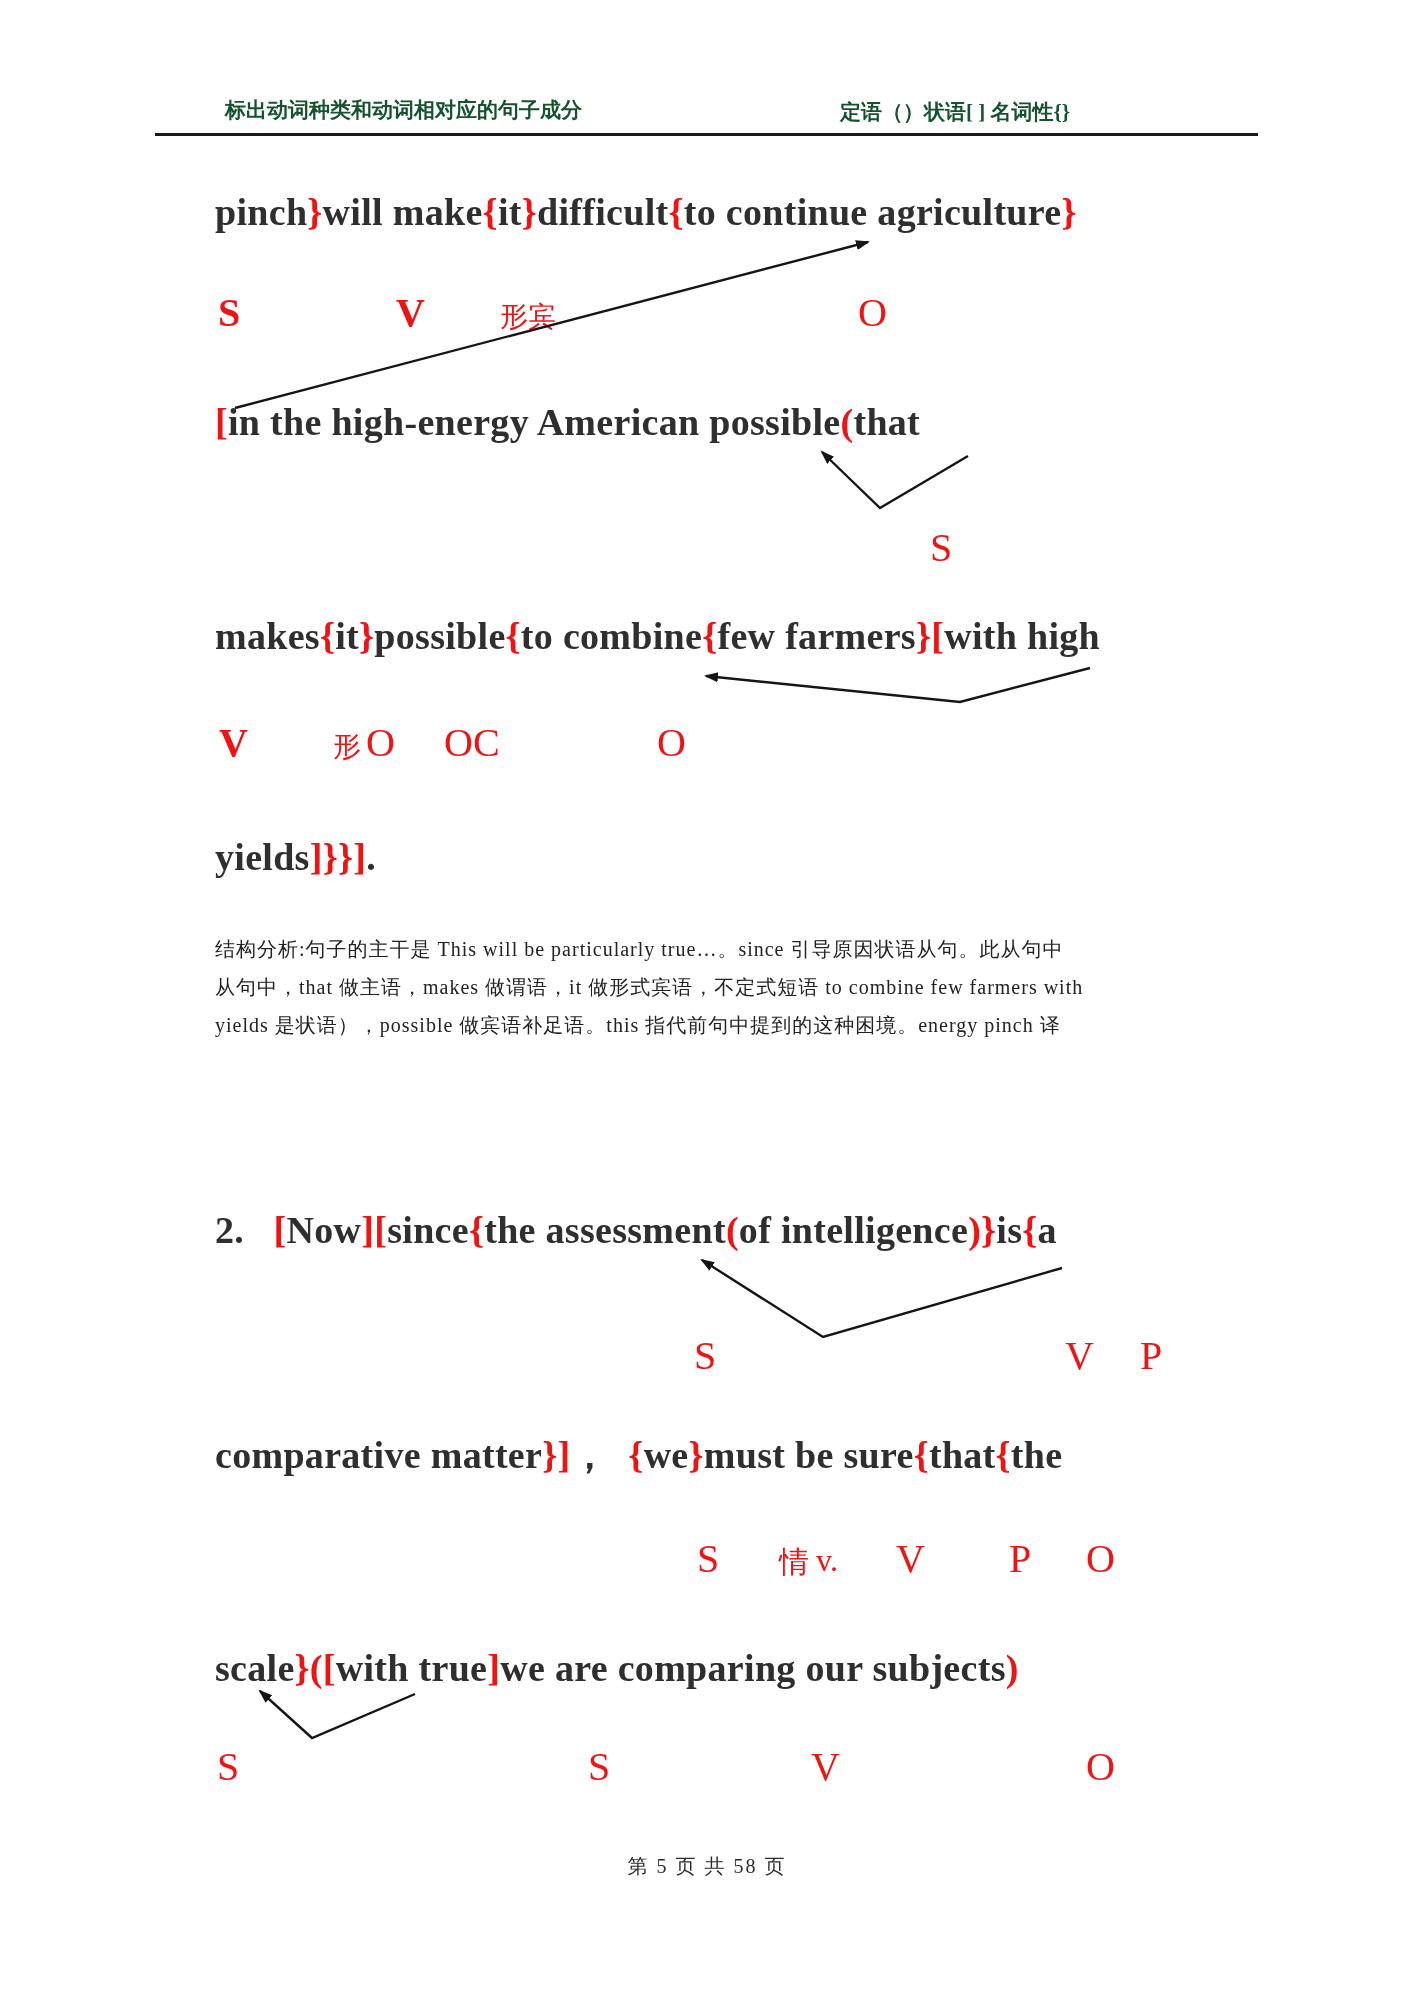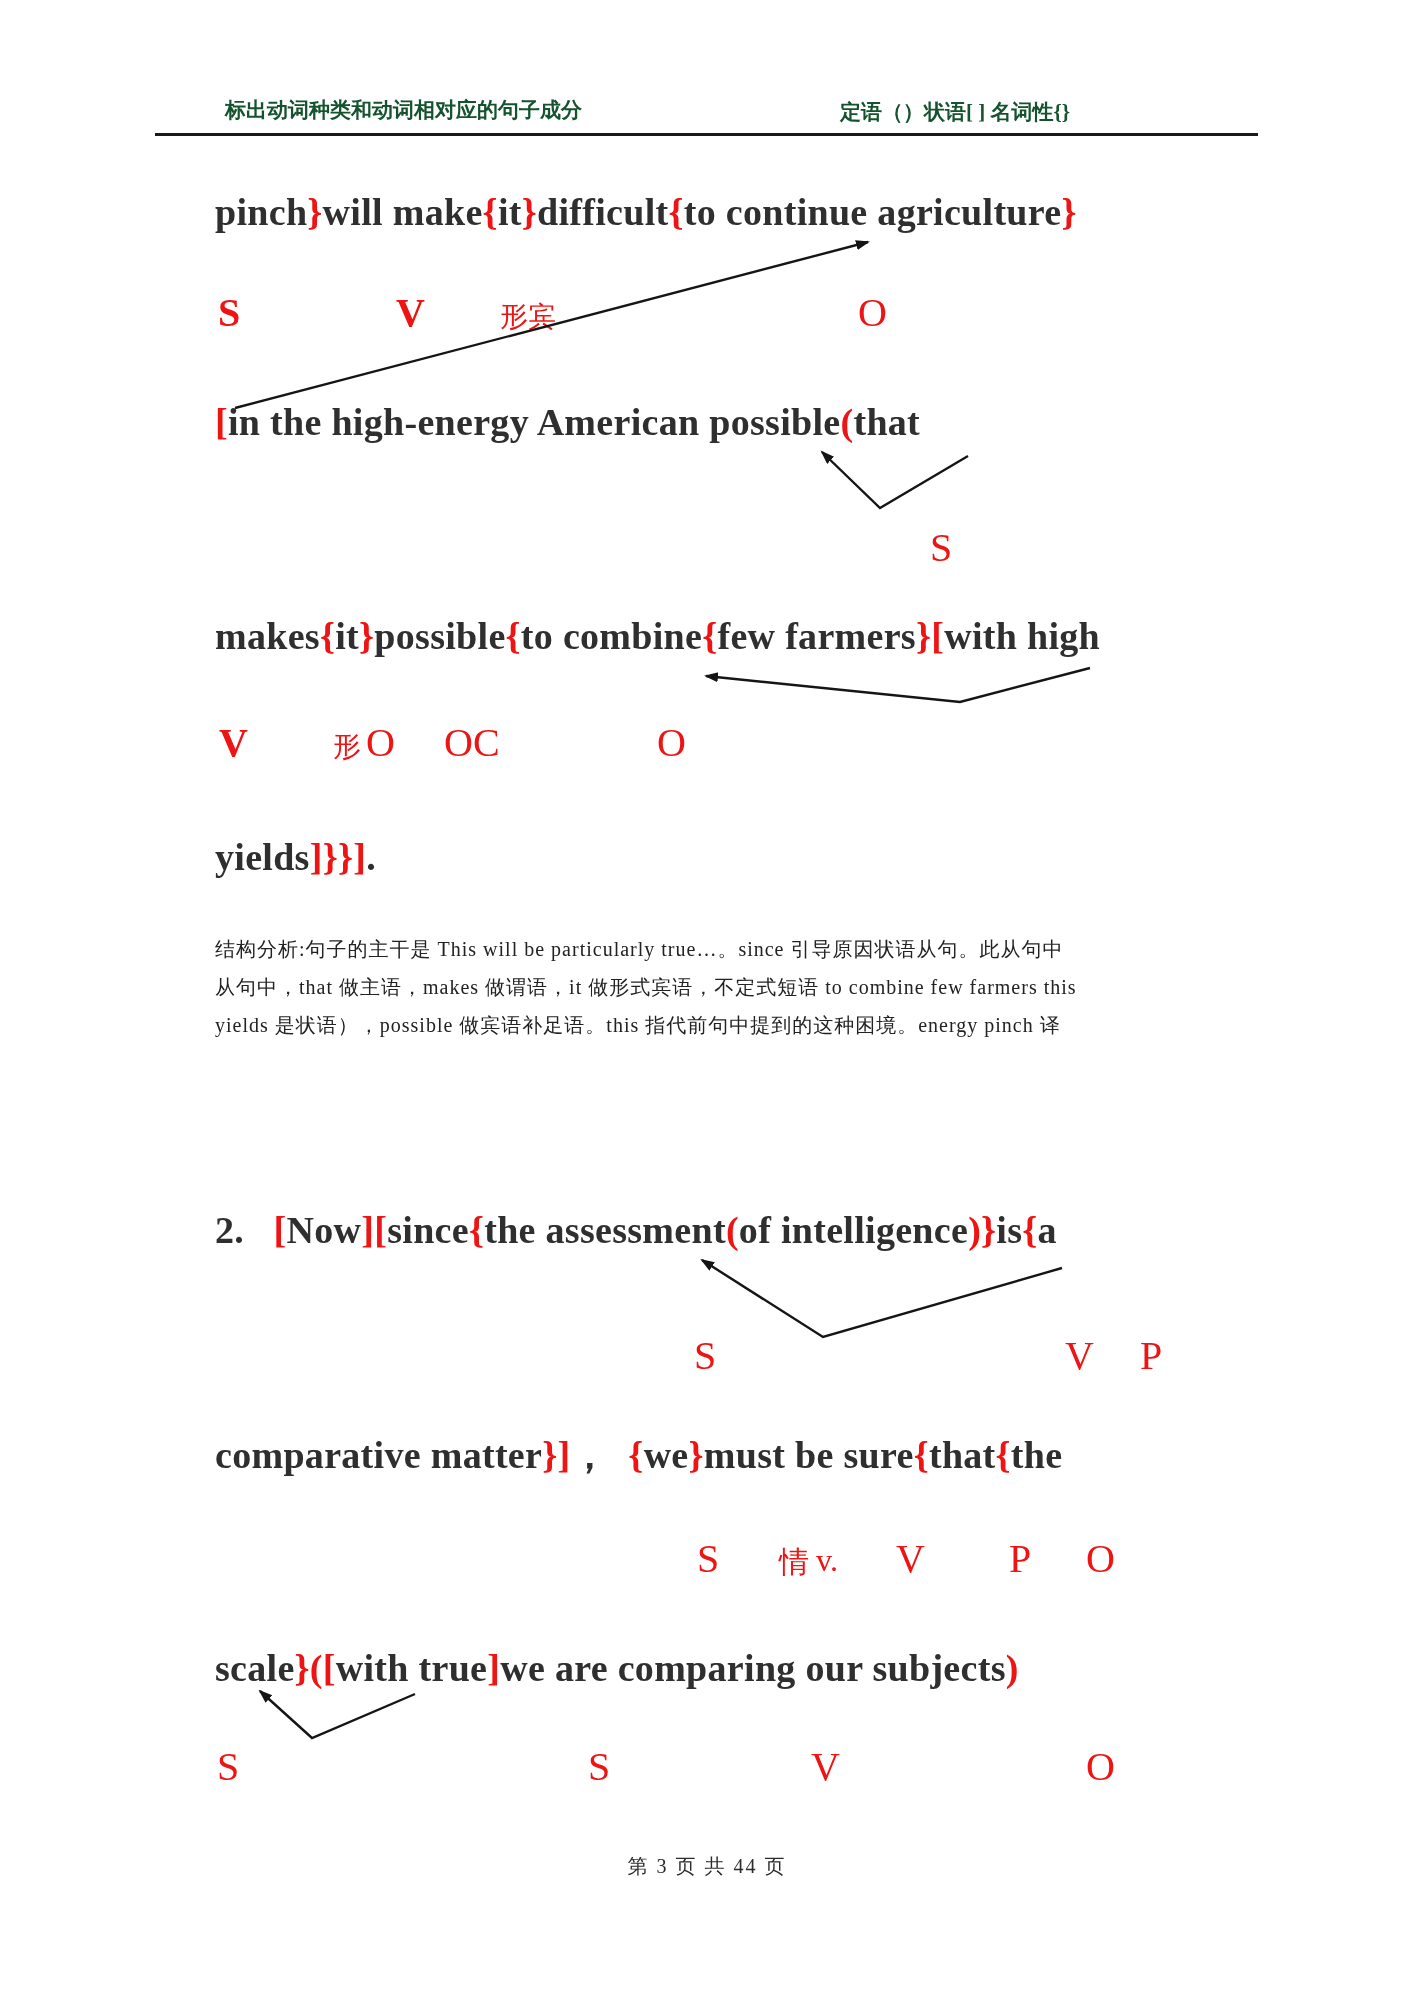"从句中，that 做主语，makes 做谓语，it 做形式宾语，不定式短语 to" div { text: this -> with }
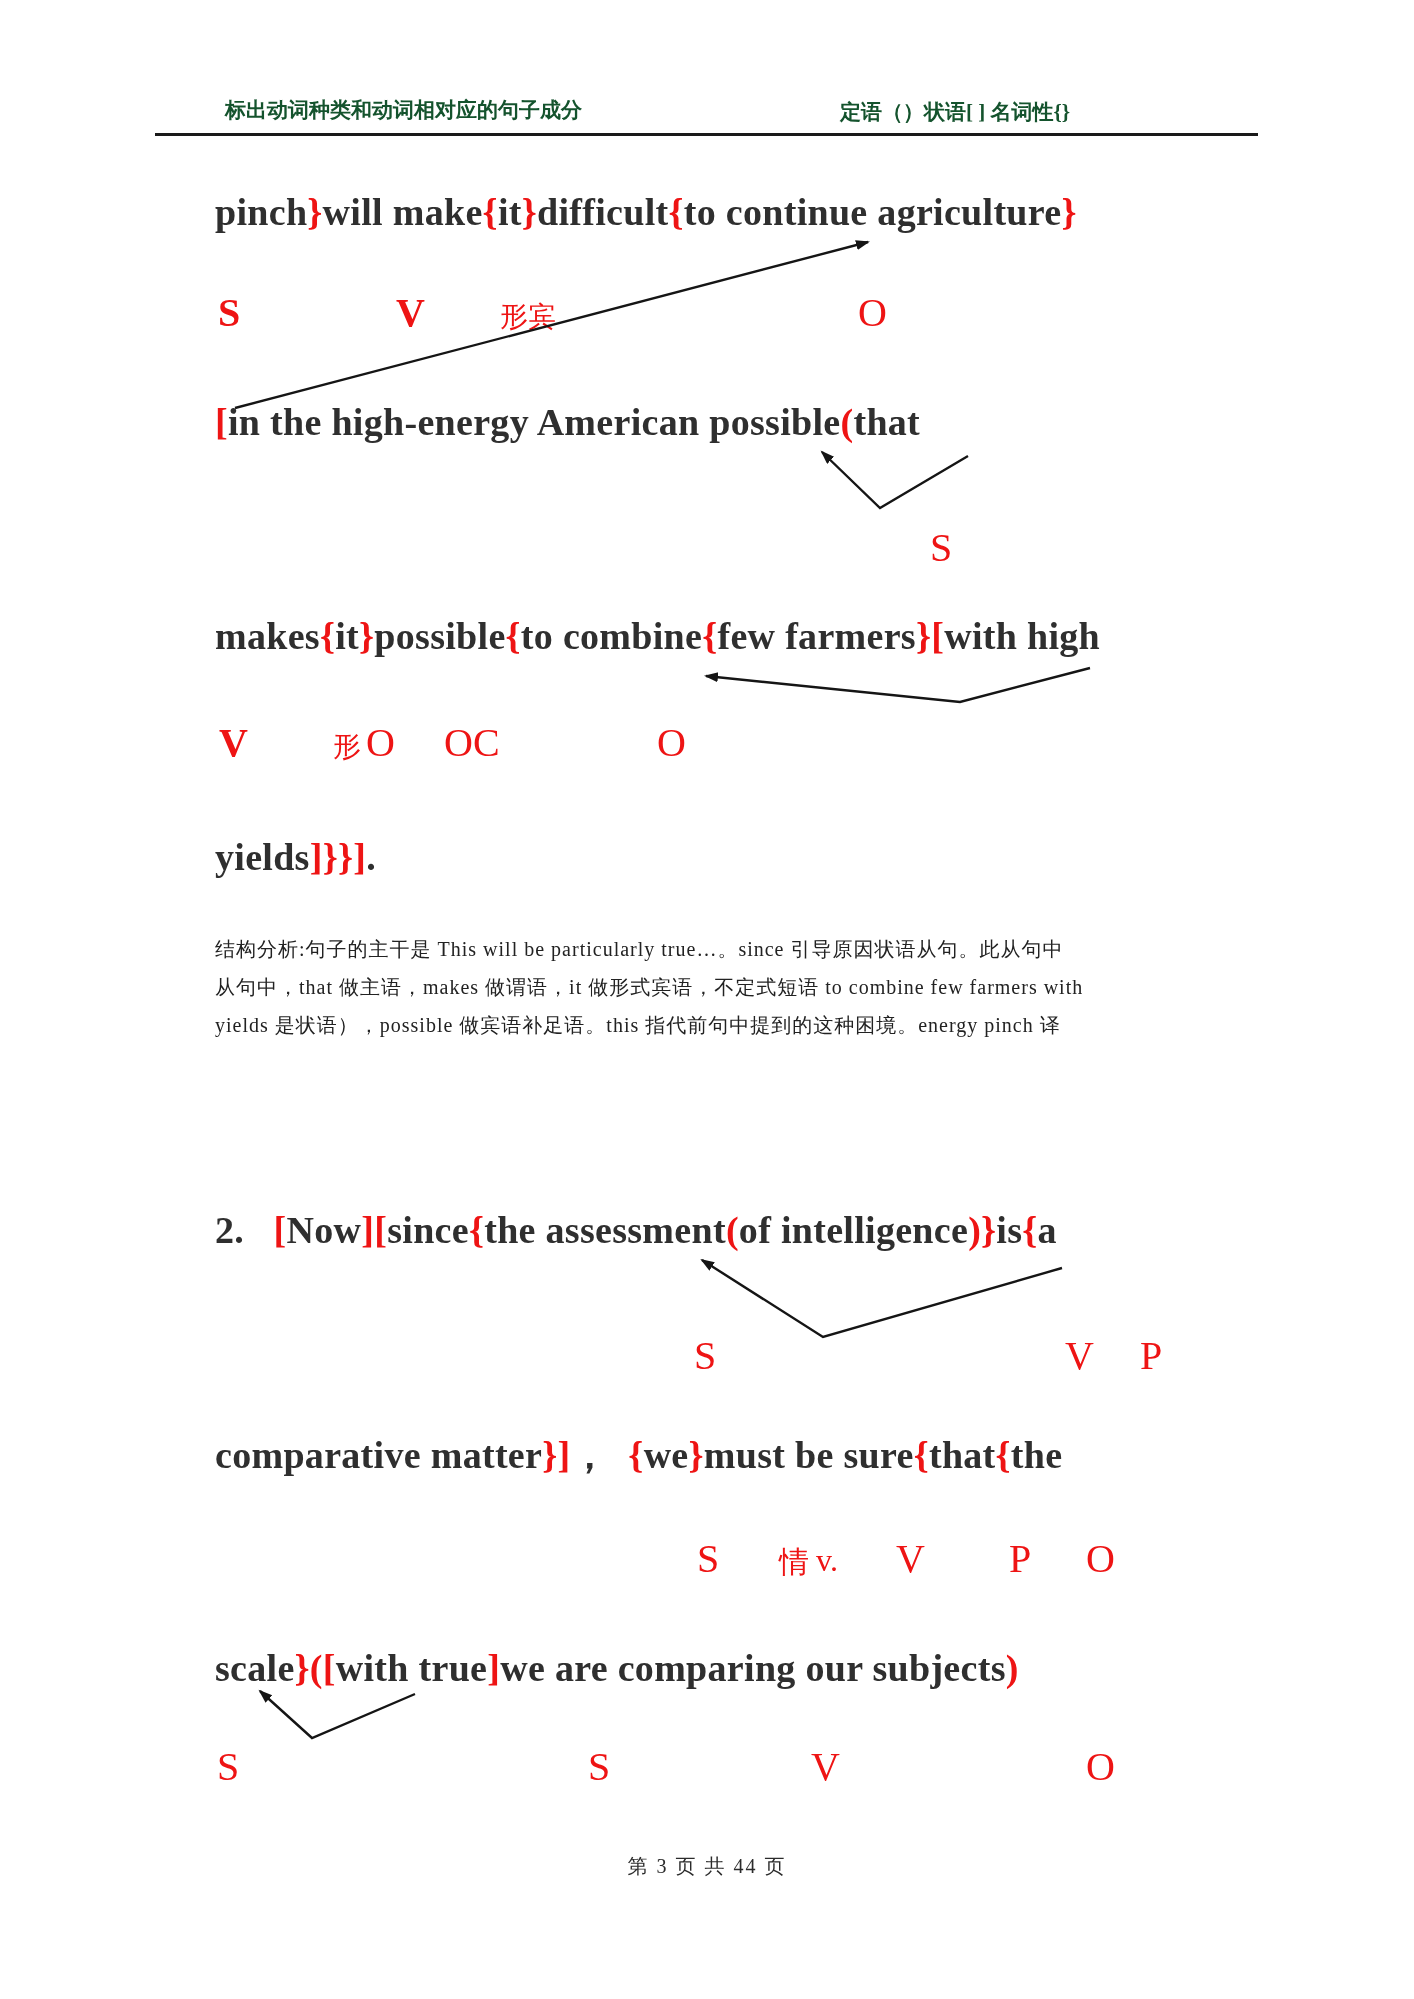"第 3 页 共 44" div.footer { text: 3 页 共 44 -> 5 页 共 58 }
